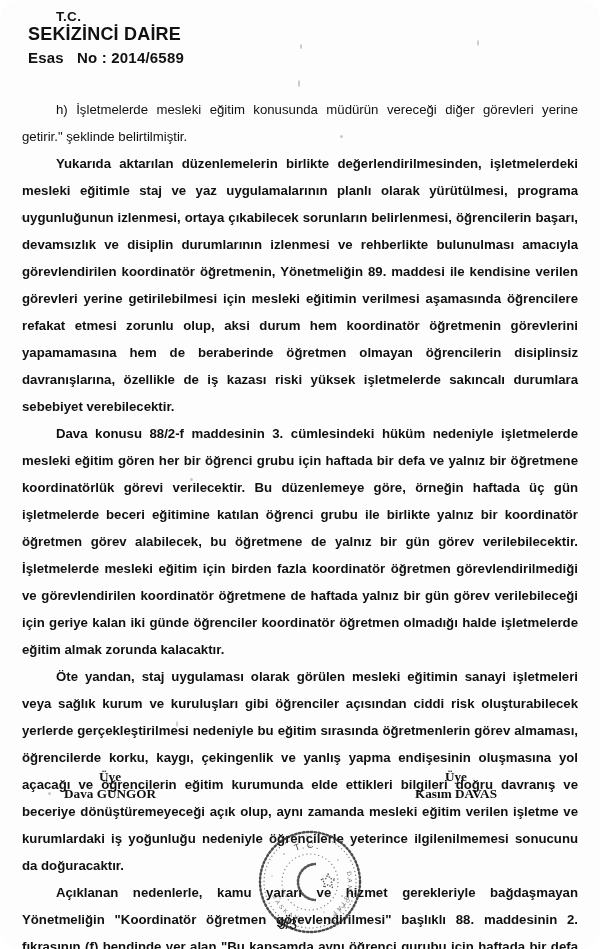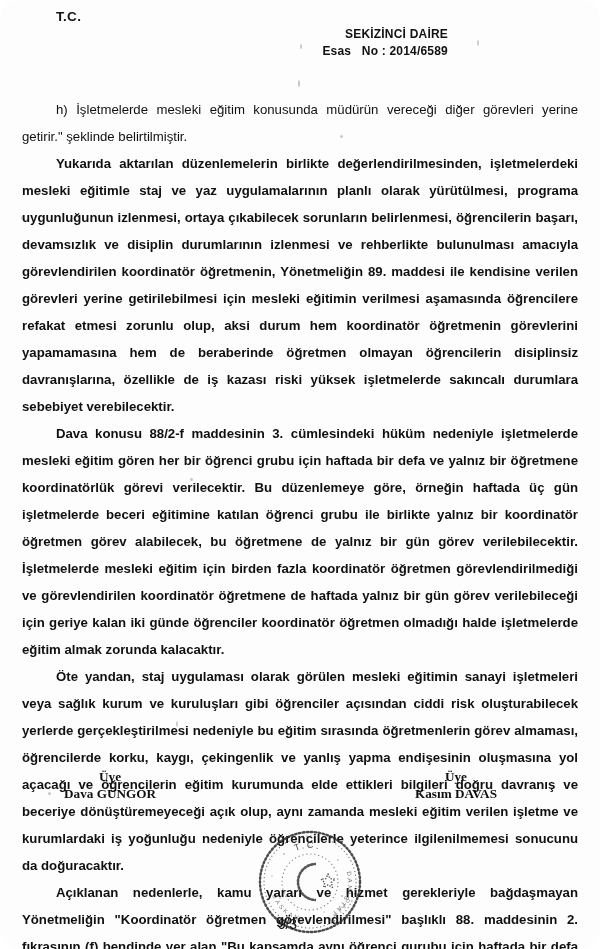"SEKİZİNCİ DAİRE" .header-daire { font-size: 12px -> 18px; text-align: right -> none }
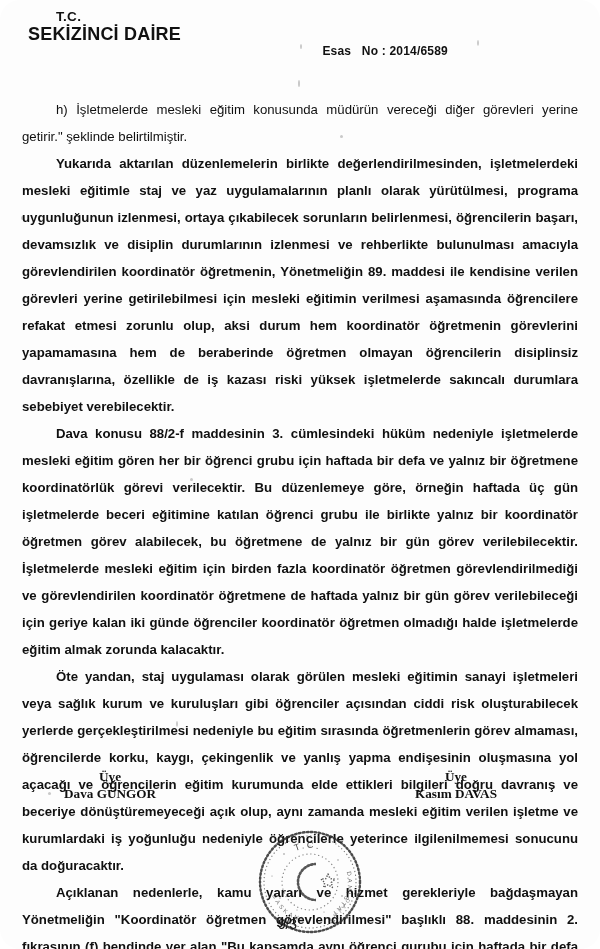"Esas No : 2014/6589" .header-esas { font-size: 12px -> 15px; margin-top: 1px -> 8px; text-align: right -> none }
